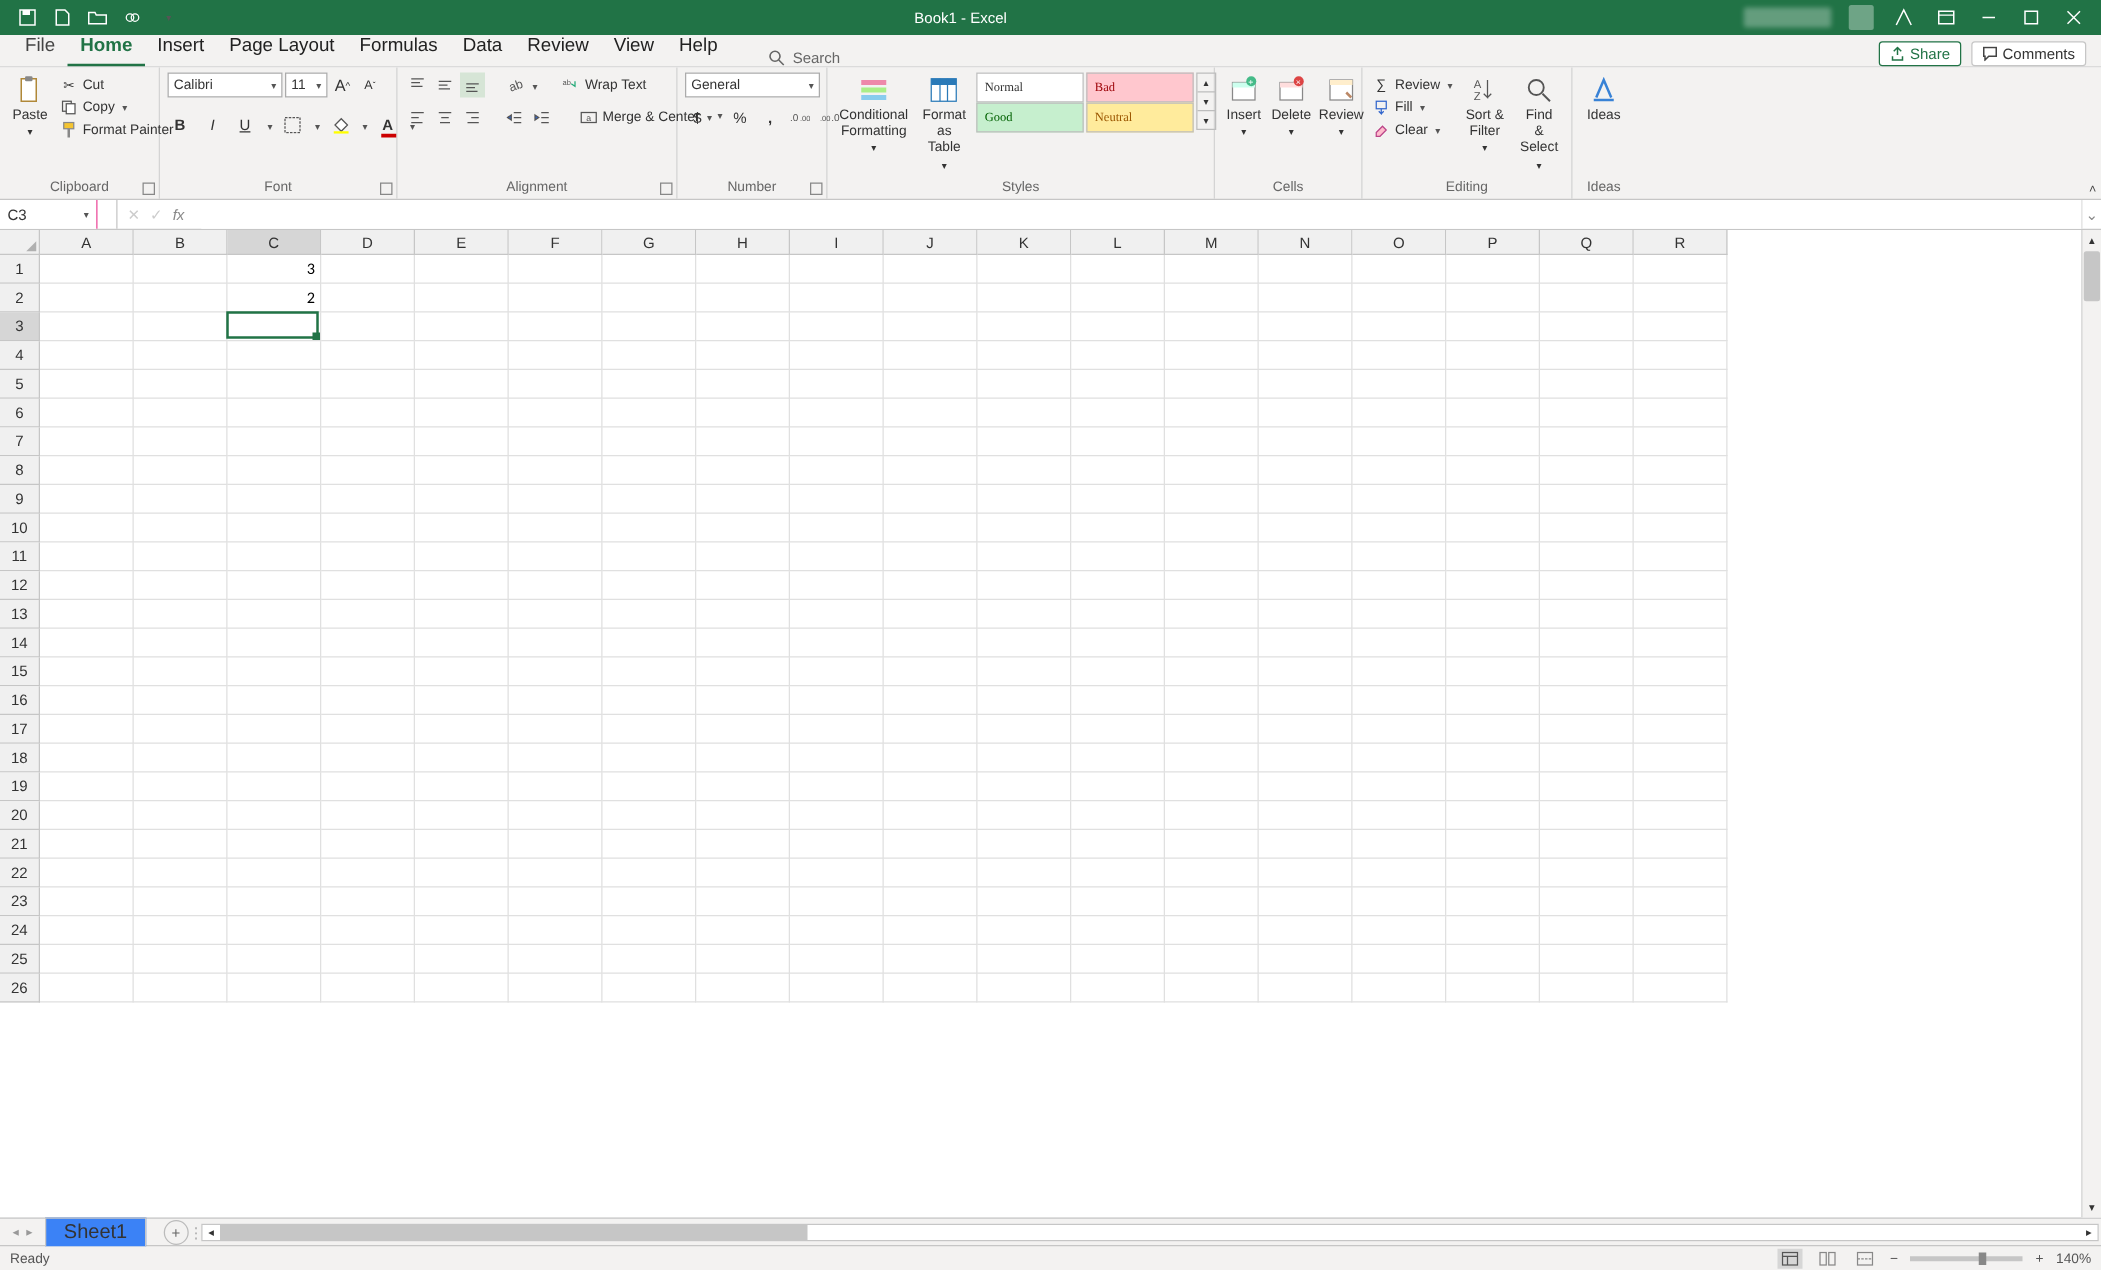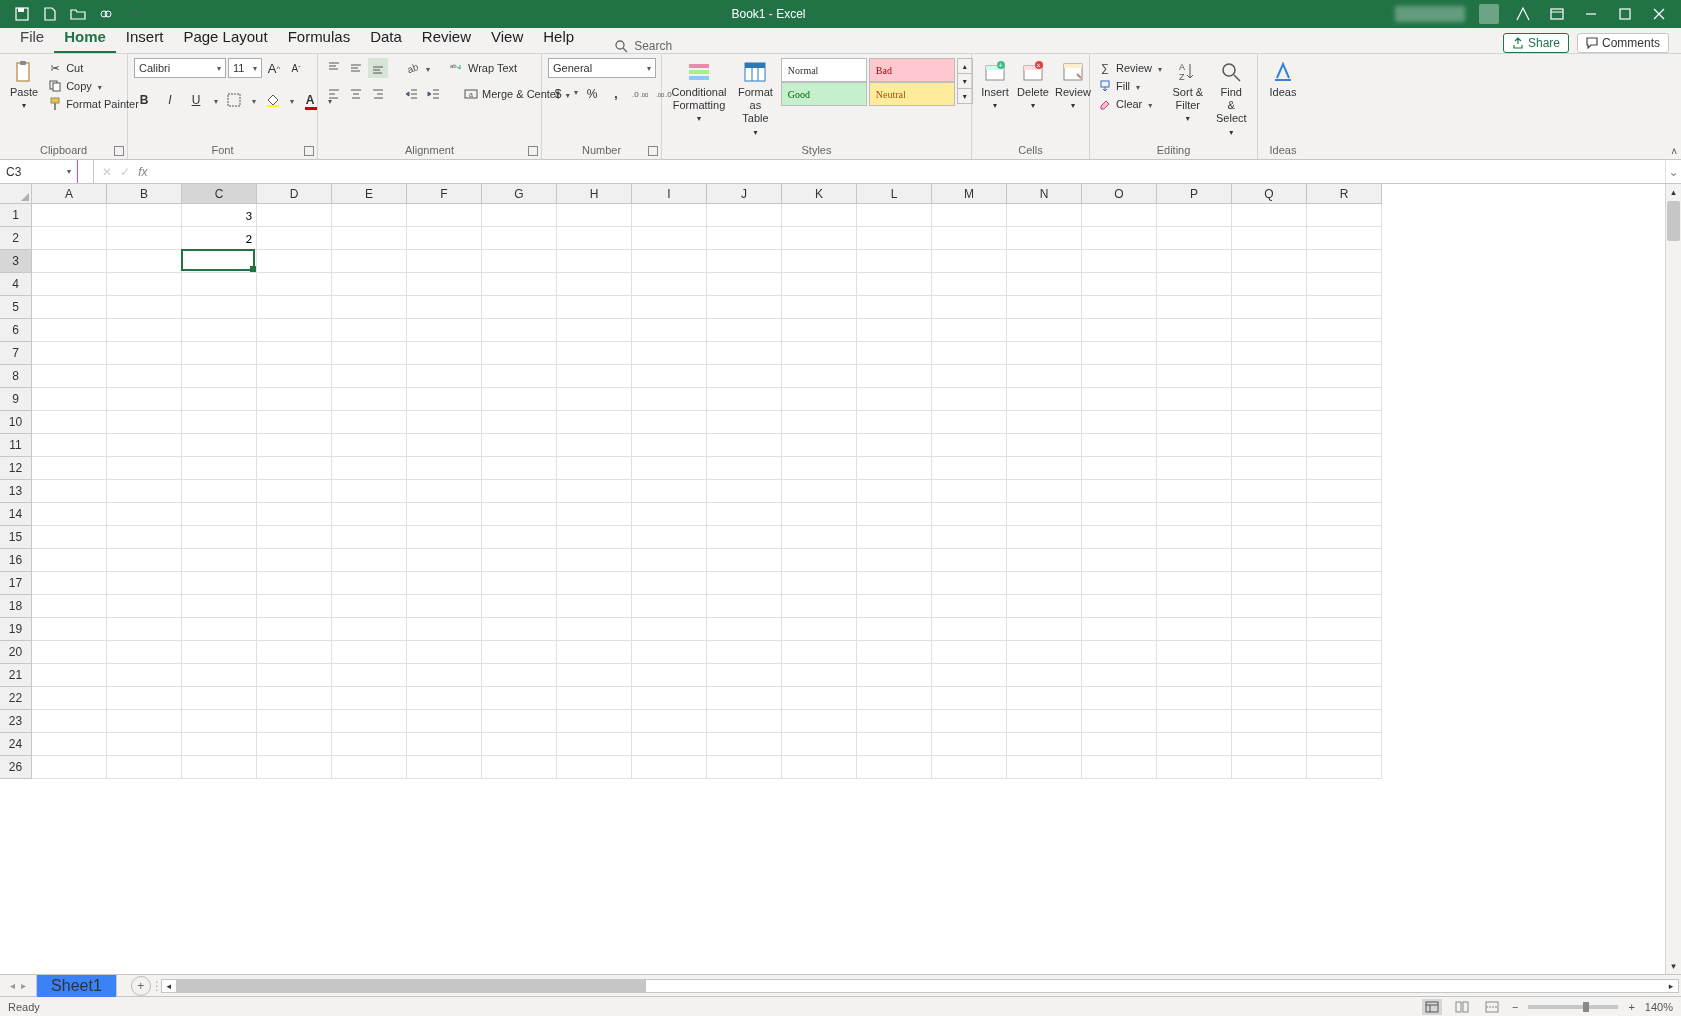"25" div.gridrow { html: none -> <div> <div>25</div> <div></div> <div></div> <div></div> <div></div> <div></div> <div></div> <div></div> <div></div> <div></div> <div></div> <div></div> <div></div> <div></div> <div></div> <div></div> <div></div> <div></div> <div></div> </div> }
